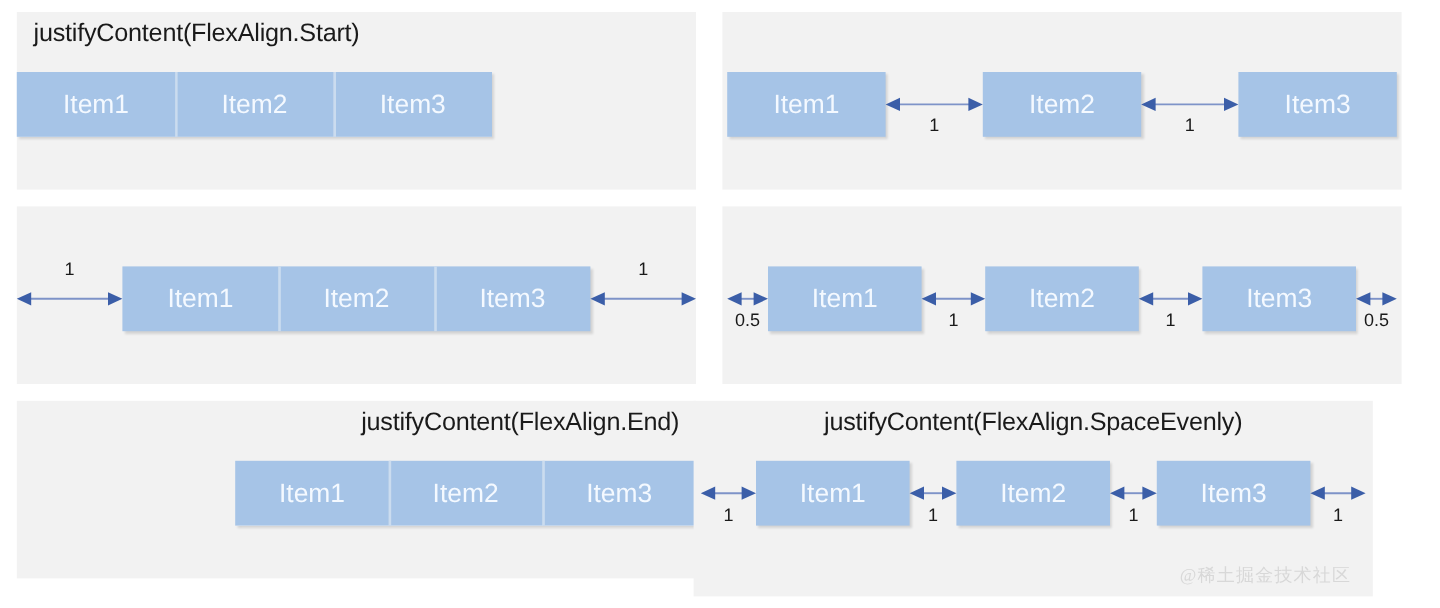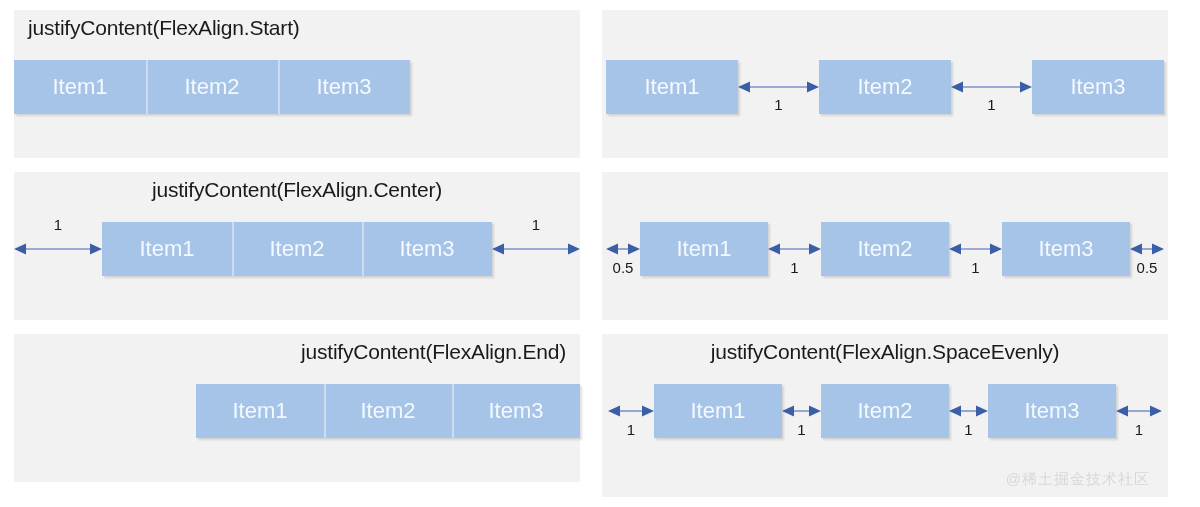"justifyContent(FlexAlign.Center)" div.panel-title { html: <div>justifyContent(FlexAlign.Center)</div> -> none }
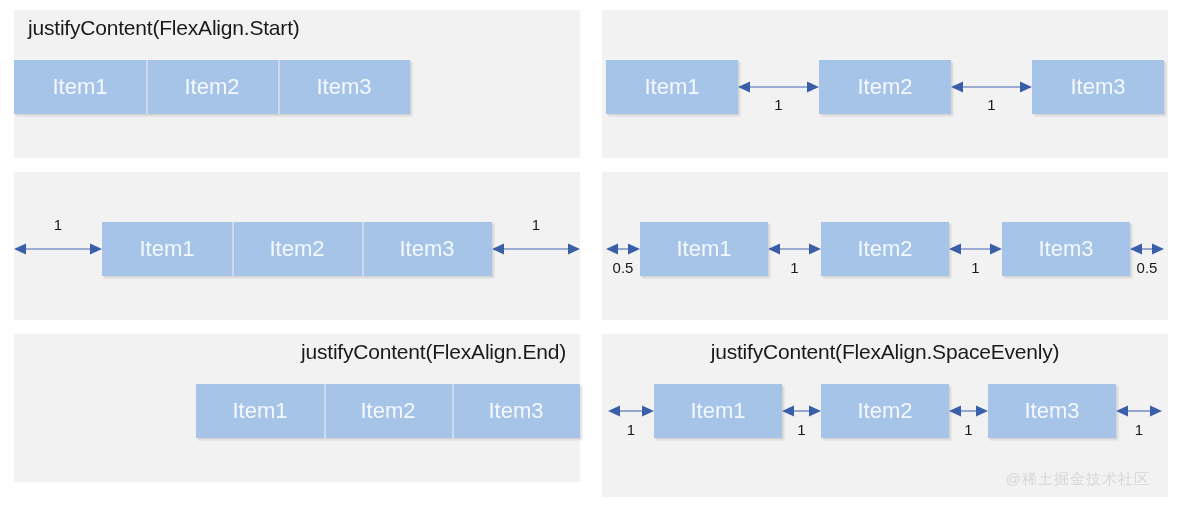"justifyContent(FlexAlign.SpaceEvenly)" div.panel { left: 602px -> 578px }
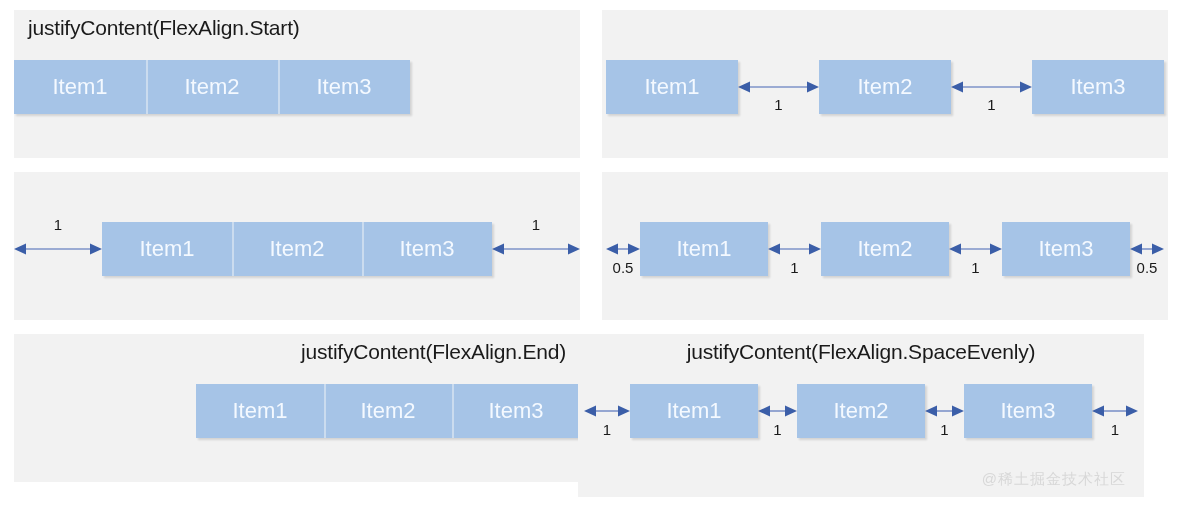"@稀土掘金技术社区" .watermark { font-family: Liberation Sans, sans-serif -> Liberation Serif, serif }
